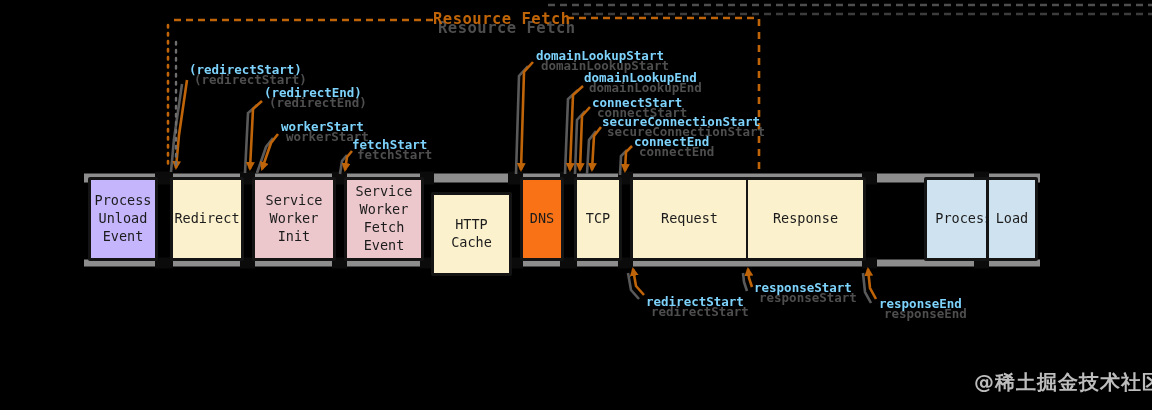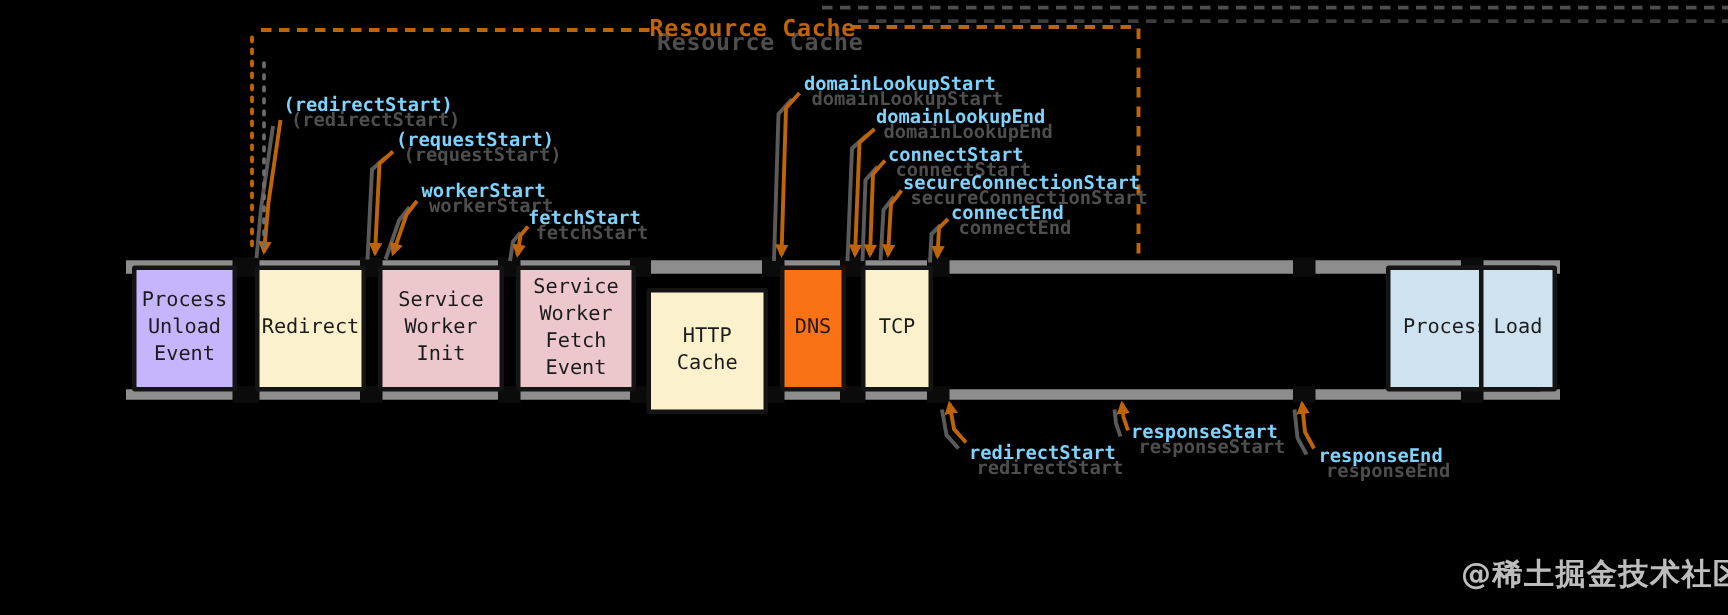"Resource Cache" div.title { text: Cache -> Fetch }
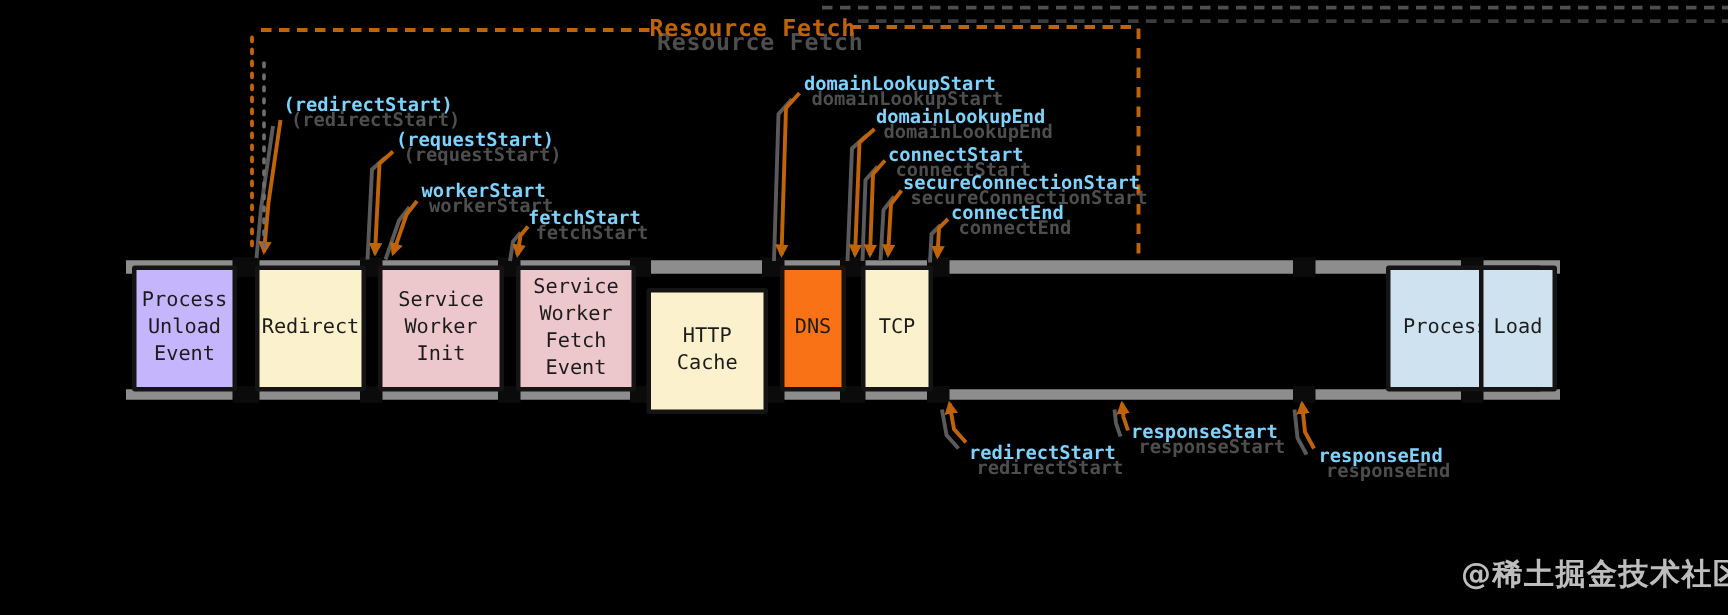"(requestStart)" div.lbl { text: requestStart -> redirectEnd }
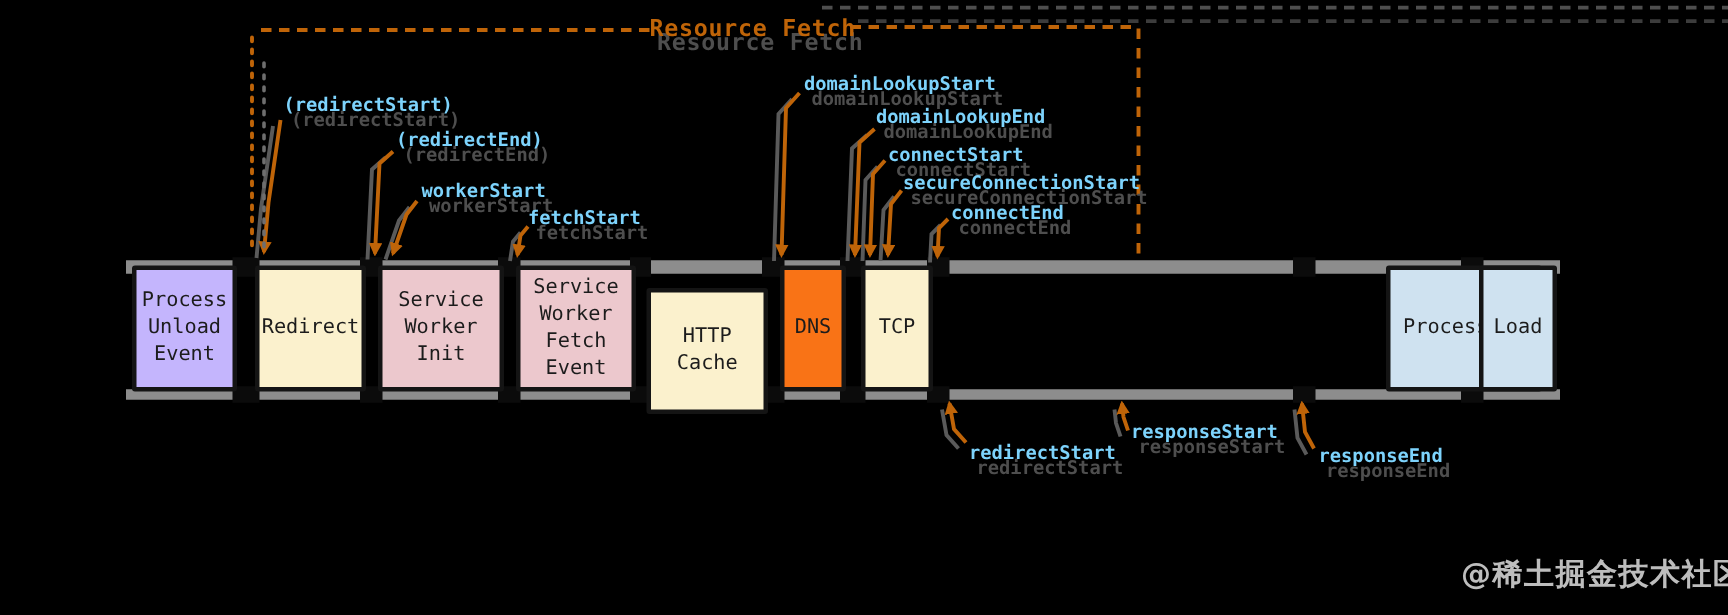"Request" div.box { html: none -> <div> <span>Request</span> <span></span> <span>Response</span> </div> }
